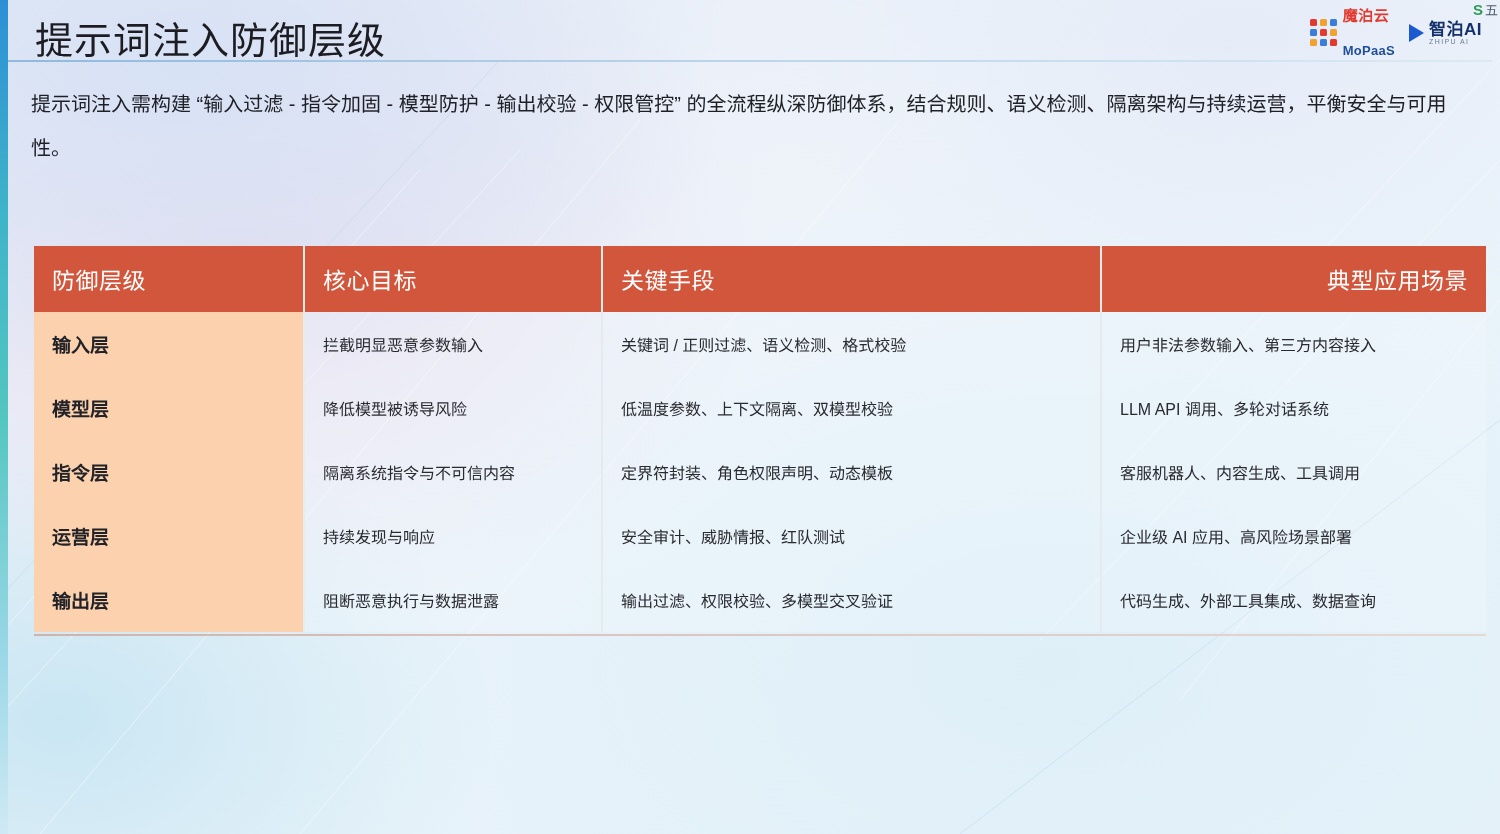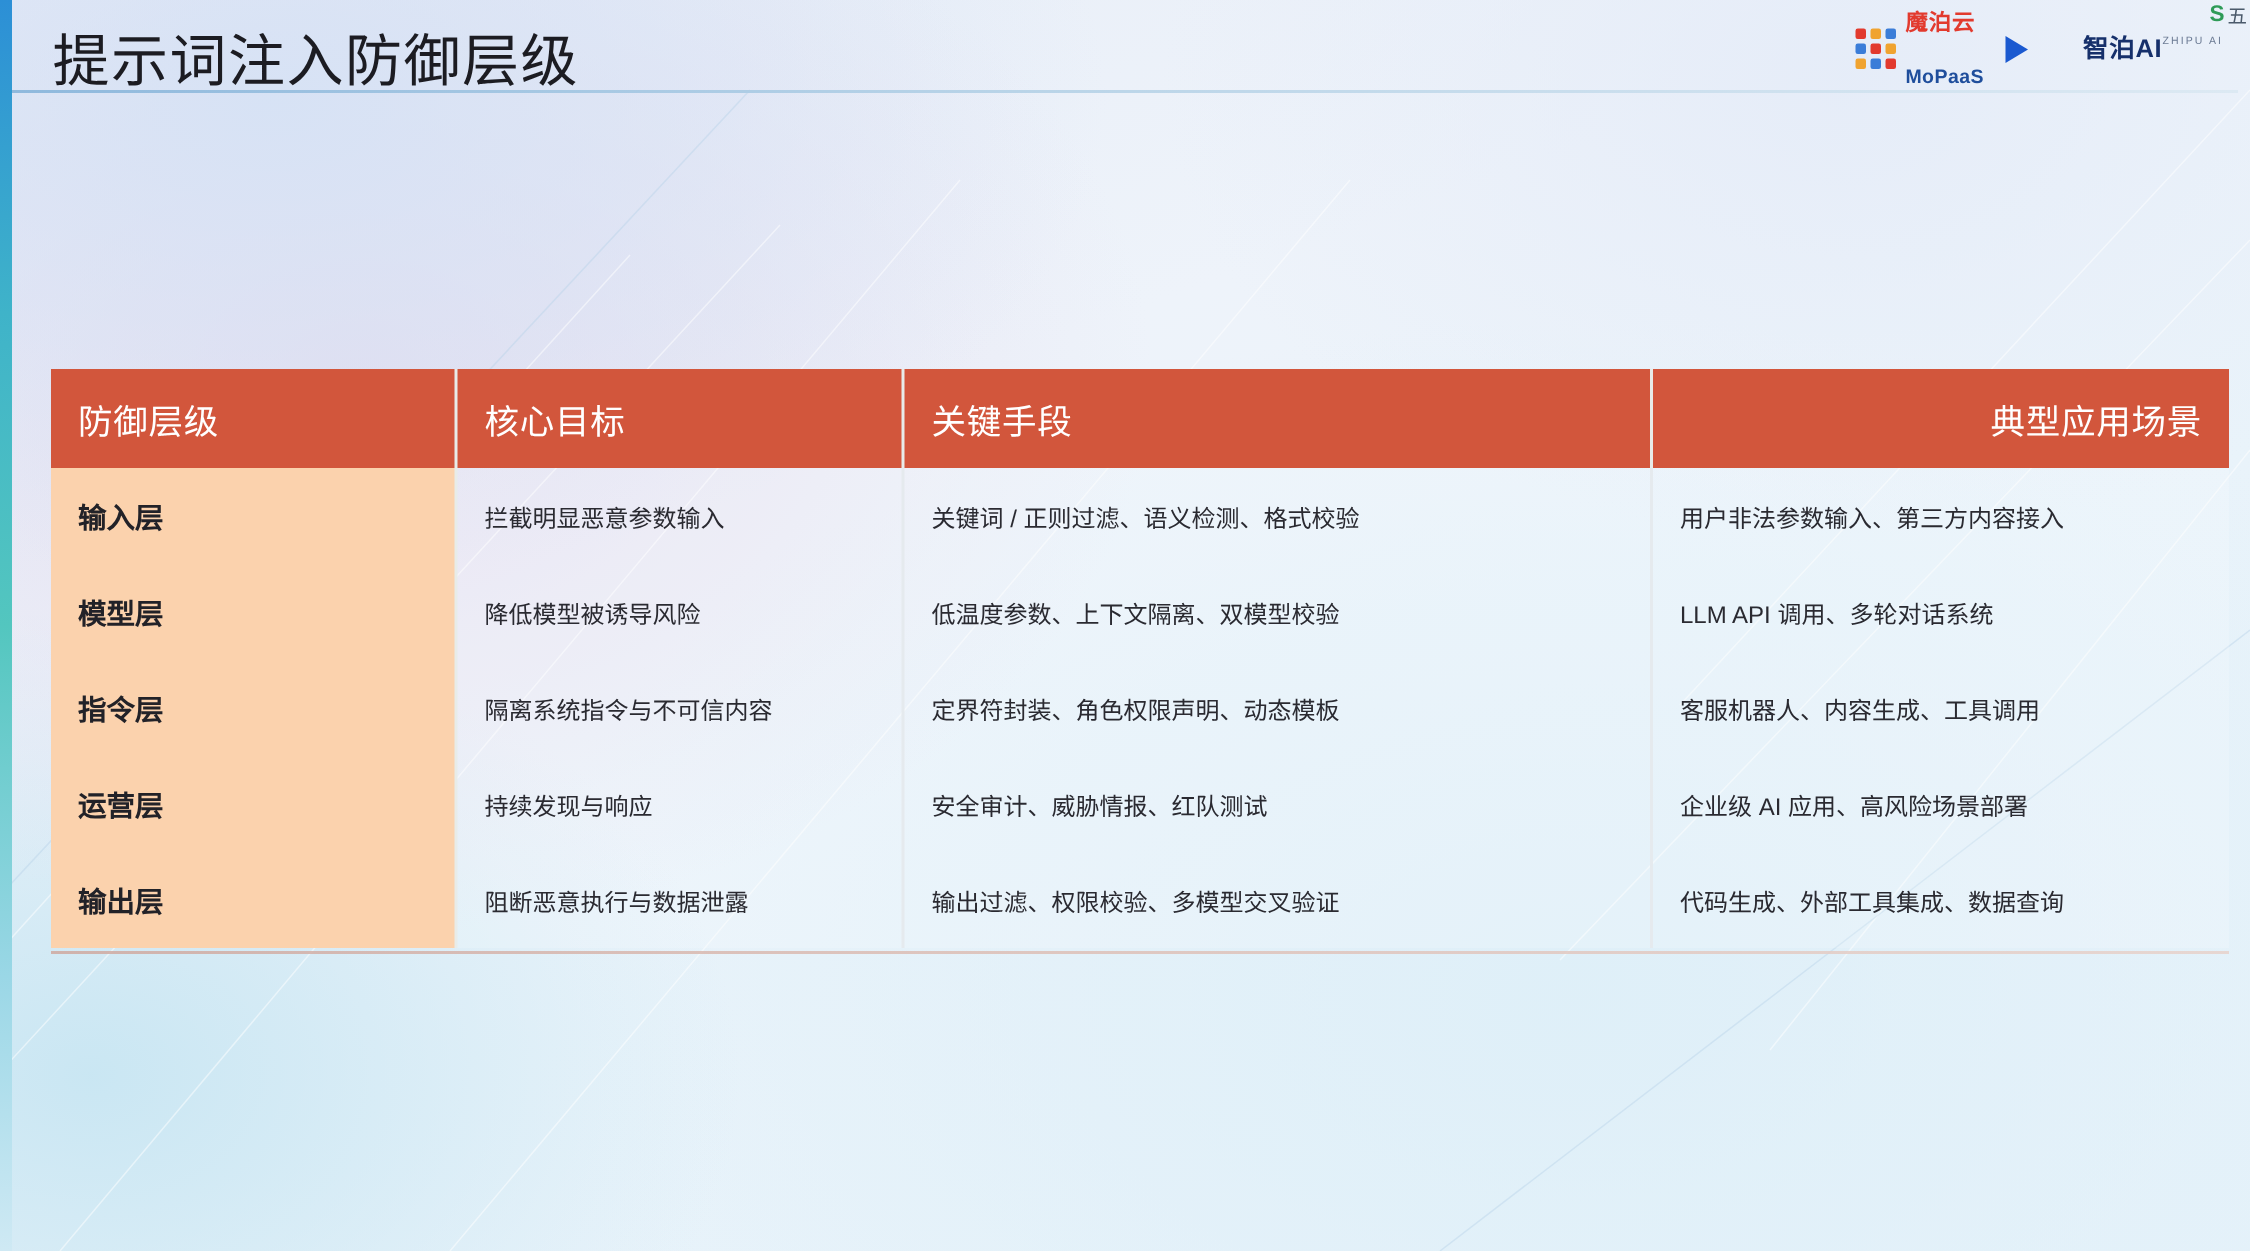"智泊AI" .zp-text { flex-direction: row -> column; margin-left: 32px -> none }
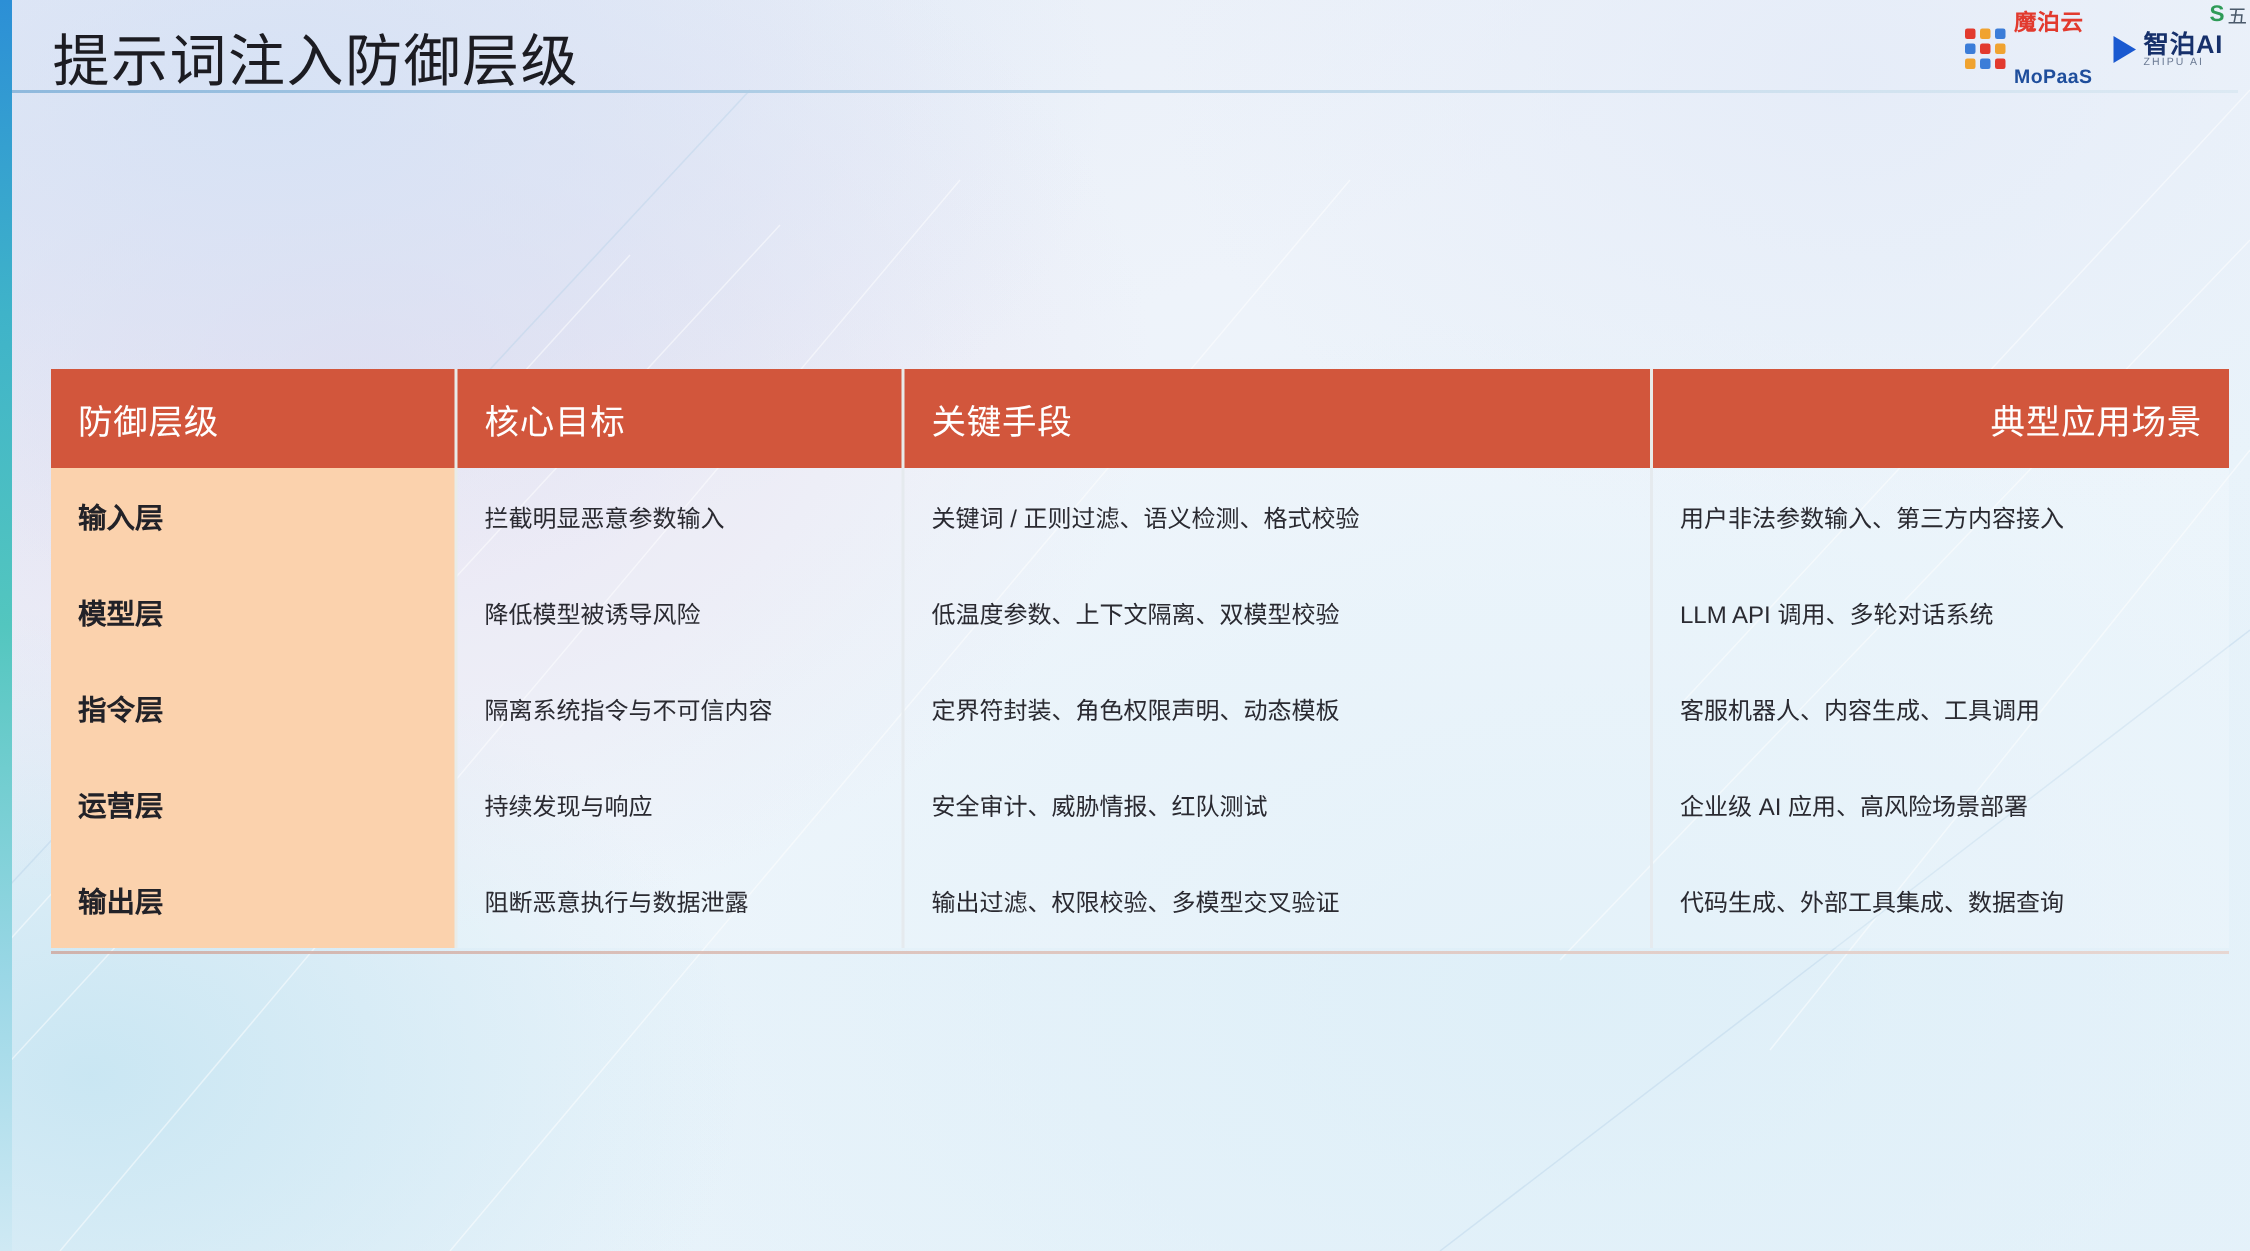"提示词注入需构建 “输入过滤 - 指令加固 -" div.intro { html: none -> <div>提示词注入需构建 “输入过滤 - 指令加固 - 模型防护 - 输出校验 - 权限管控” 的全流程纵深防御体系，结合规则、语义检测、隔离架构与持续运营，平衡安全与可用性。</div> }
